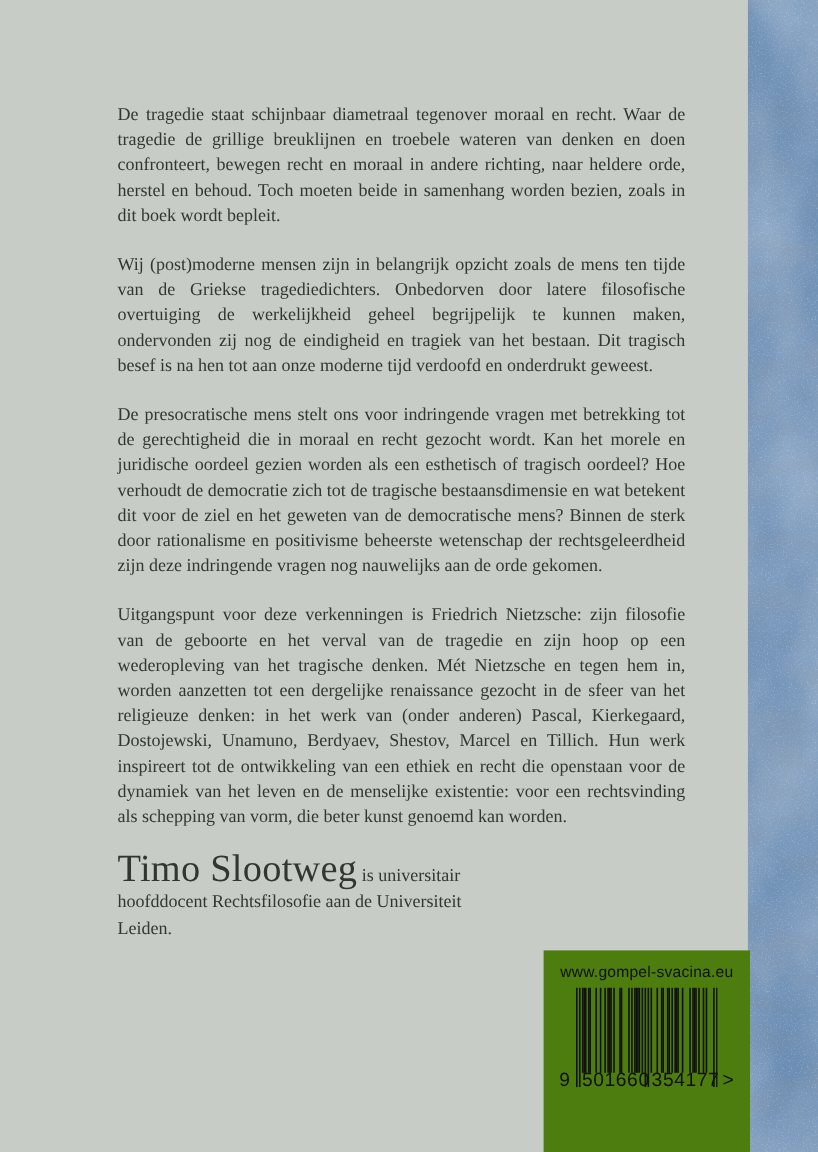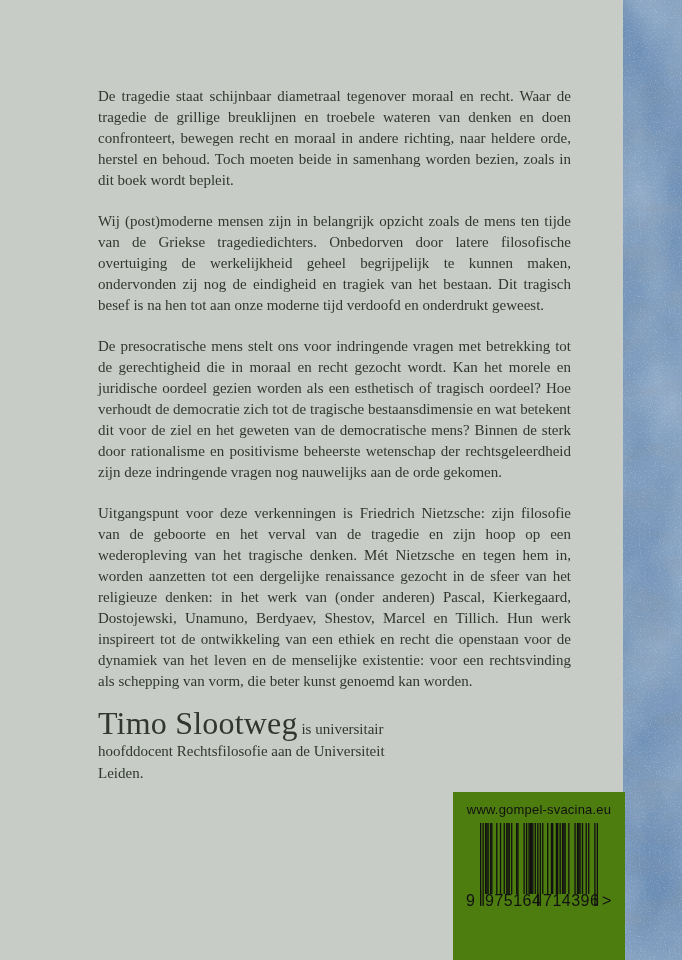"975164" span.bc-d { text: 975164 -> 501660 }
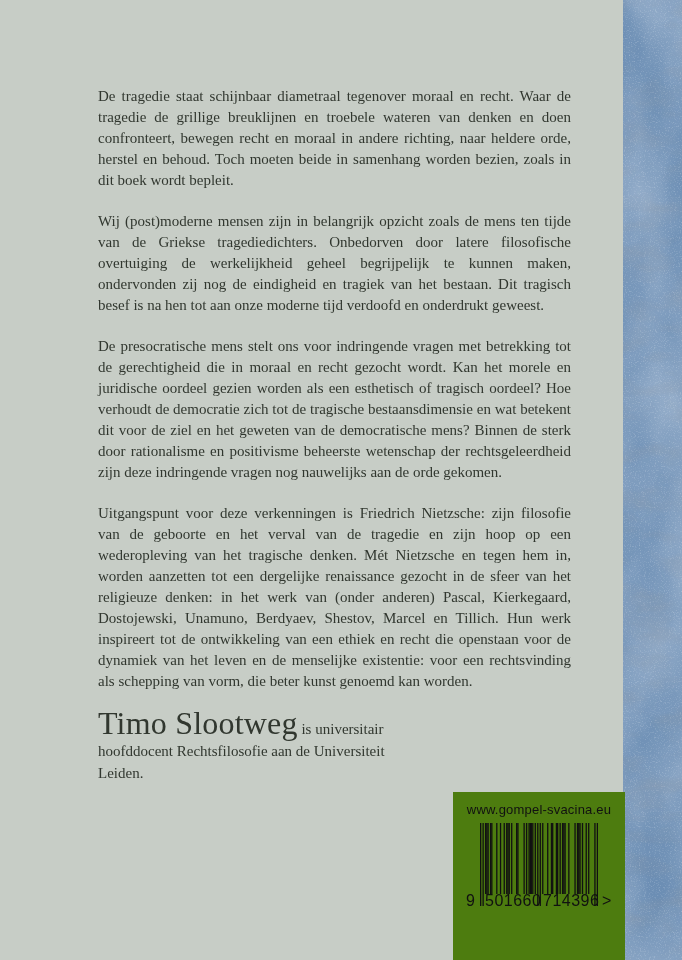"714396" span.bc-d { text: 714396 -> 354177 }
